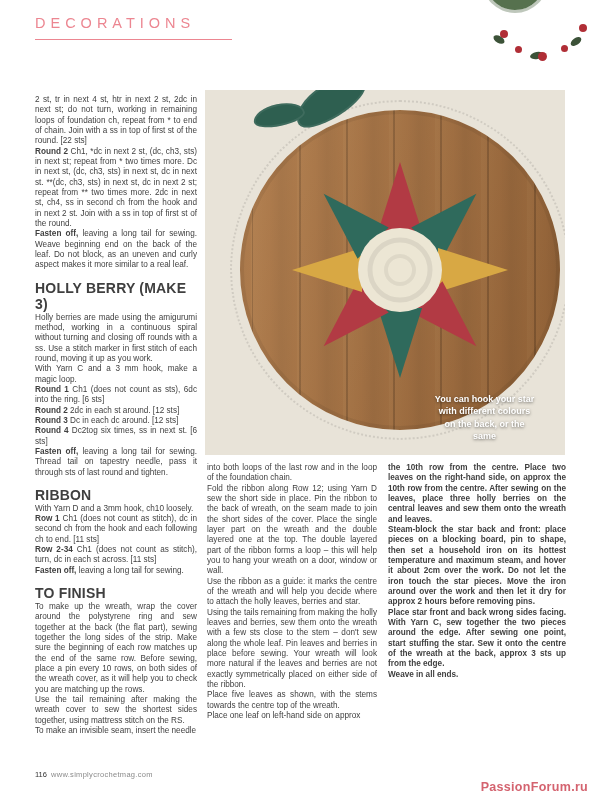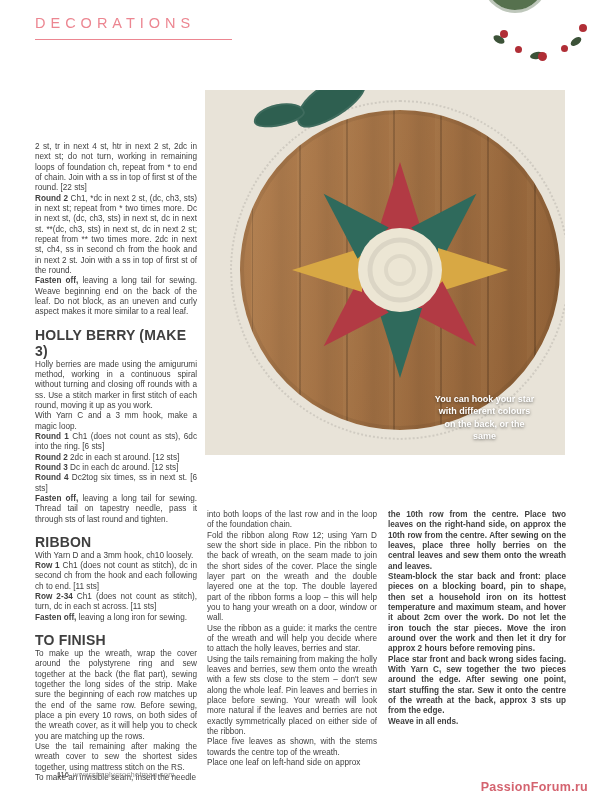"2 st, tr in next" .col { margin-top: 47px -> none }
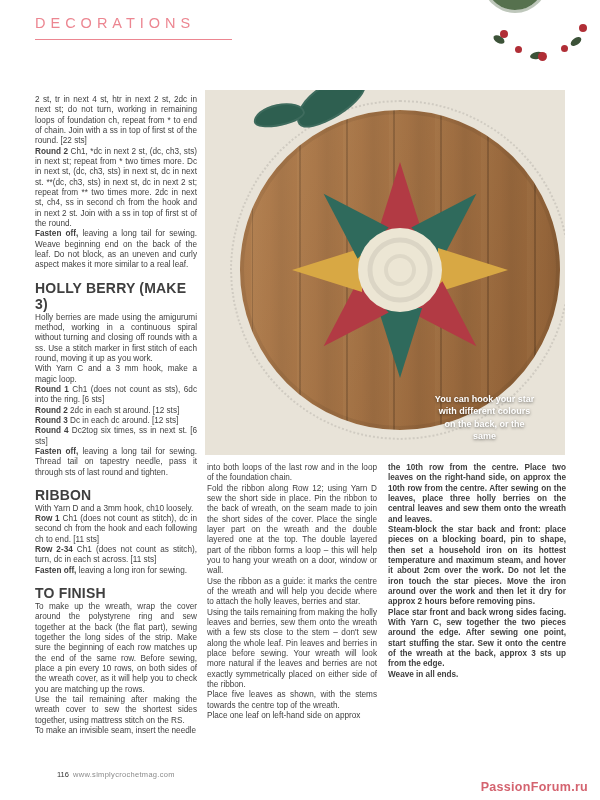"leaving a long iron for" span { text: iron -> tail }
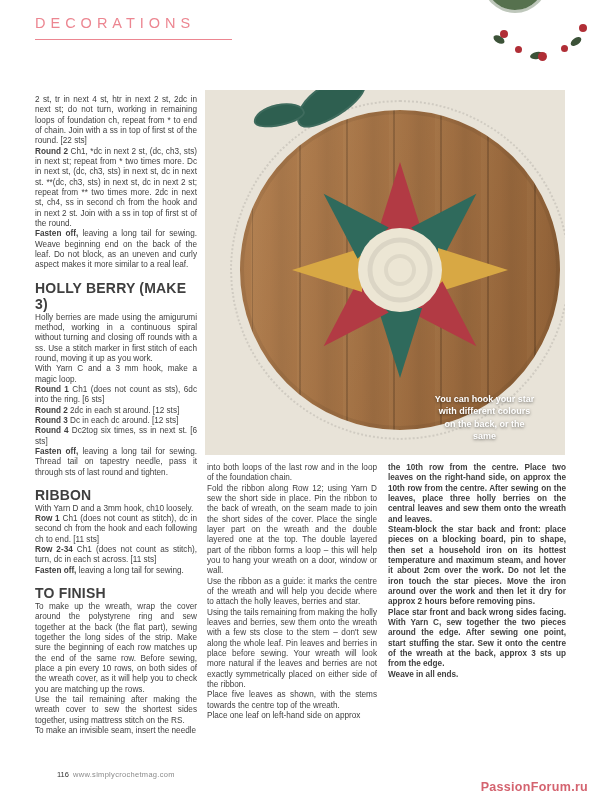"116" .footer .pn { margin-left: 22px -> none }
